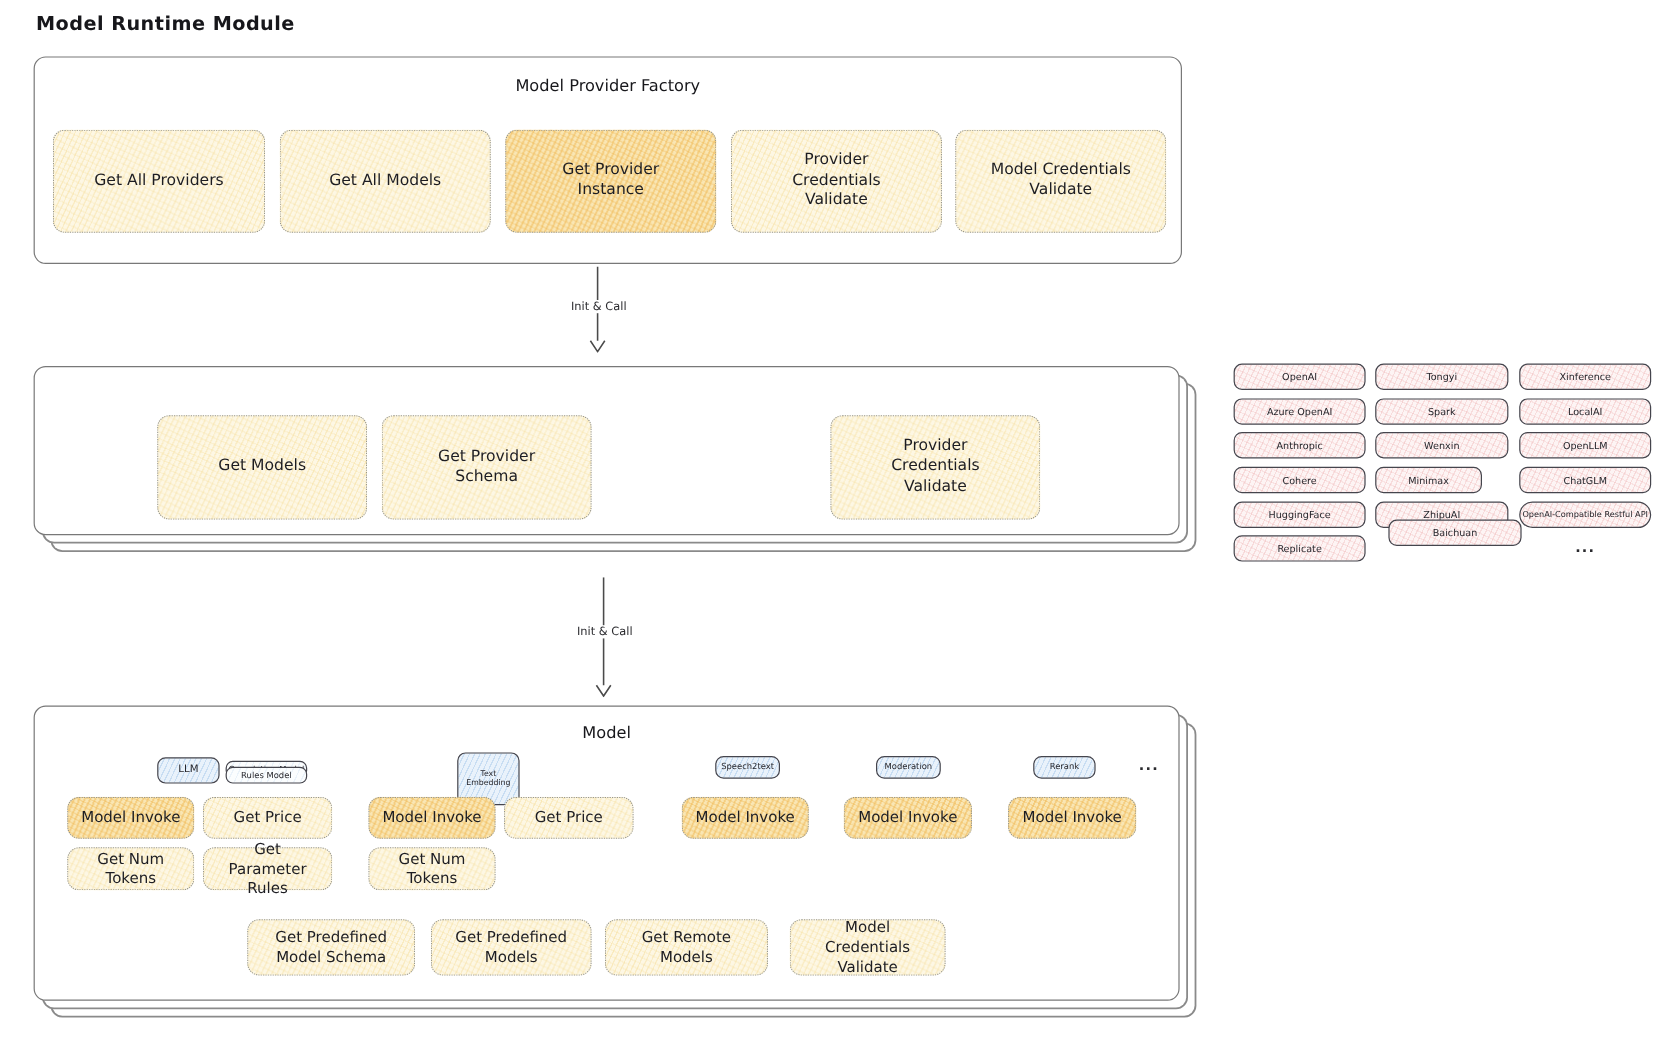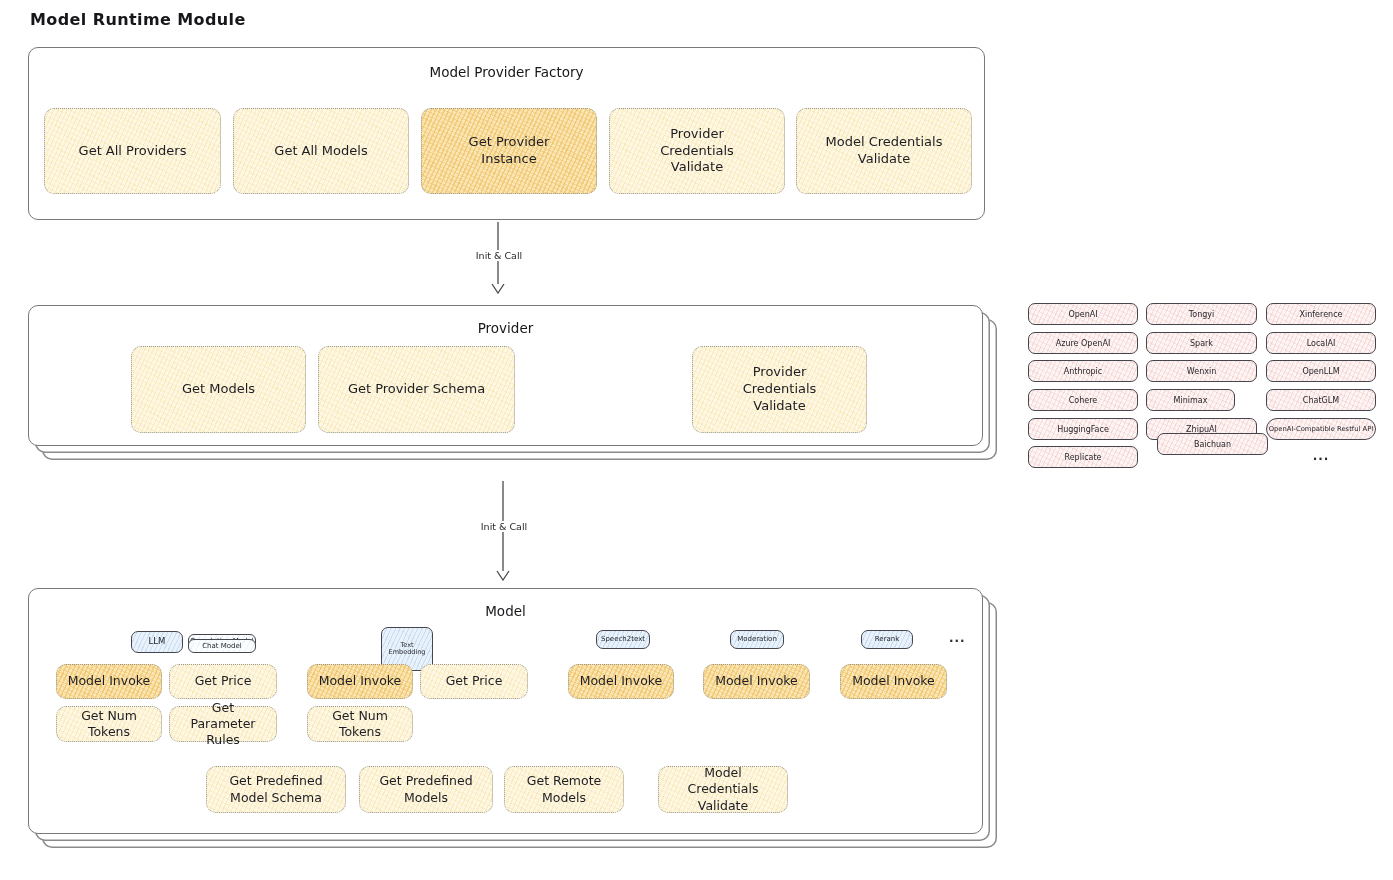"Provider" div.frame-title { html: <div>Provider</div> -> none }
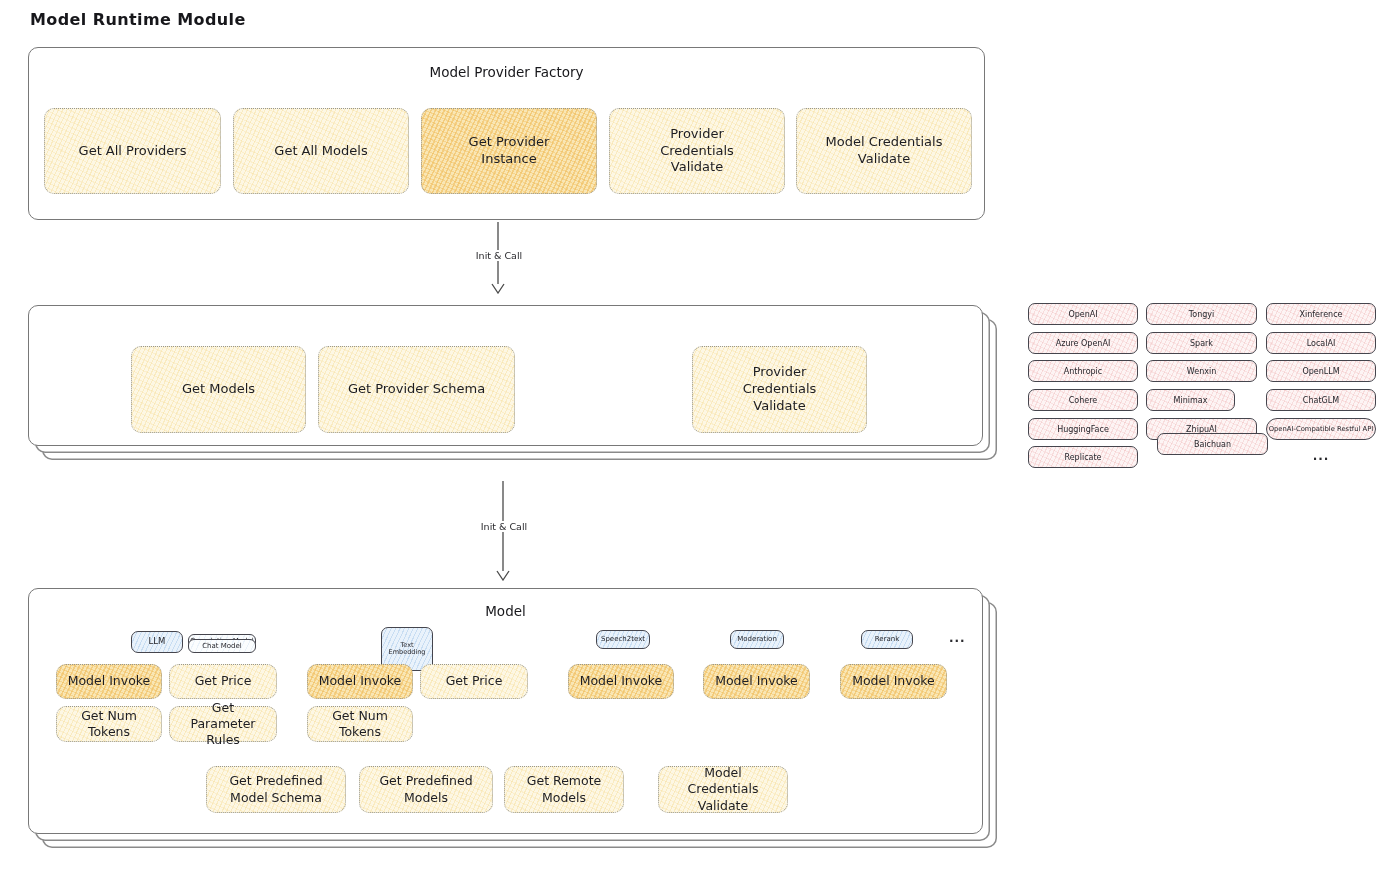"Get Provider Schema" div.btn { width: 197px -> 175px }
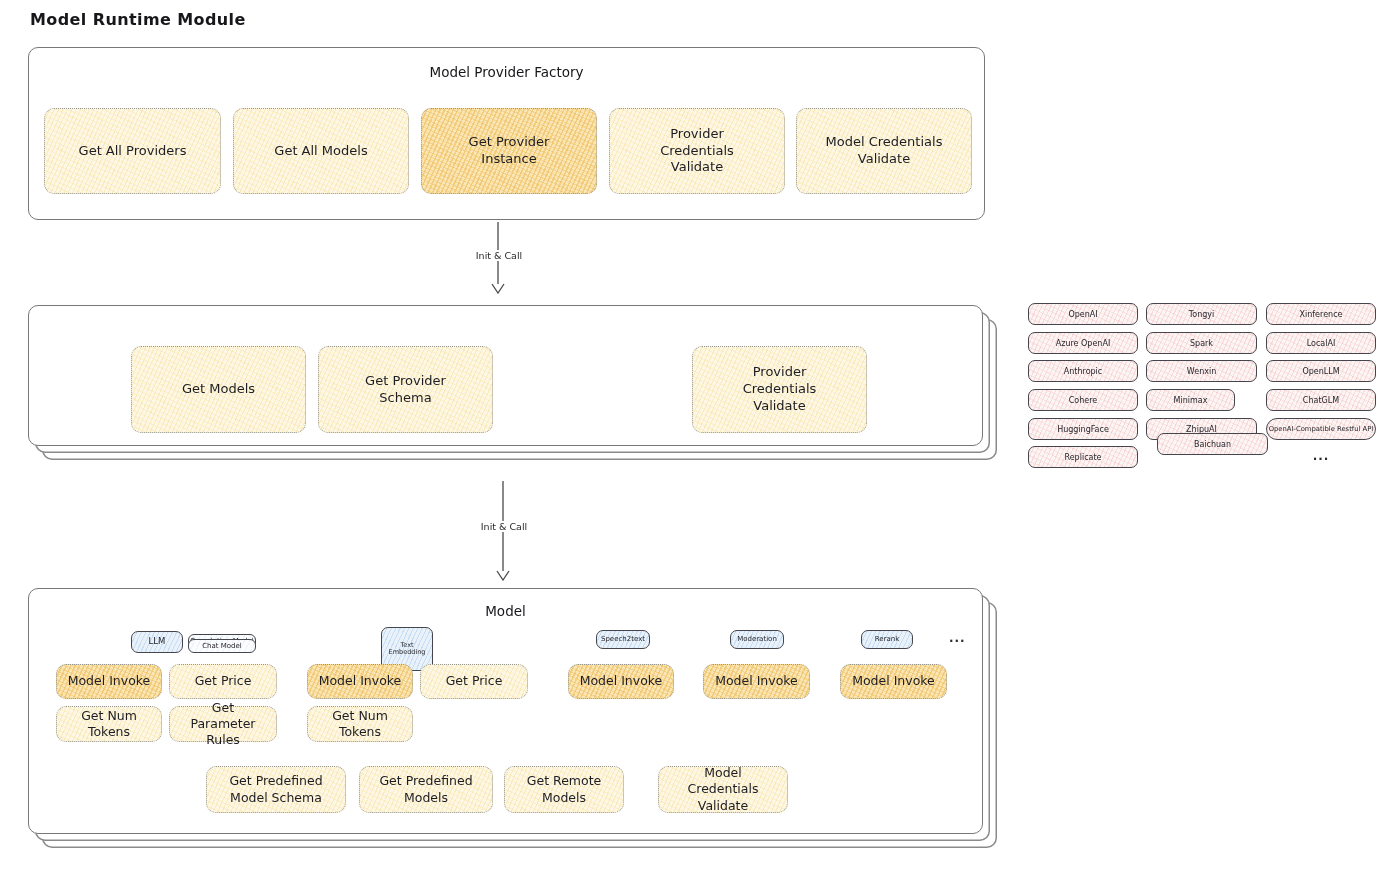"Chat Model" div.subtag { text: Chat -> Rules }
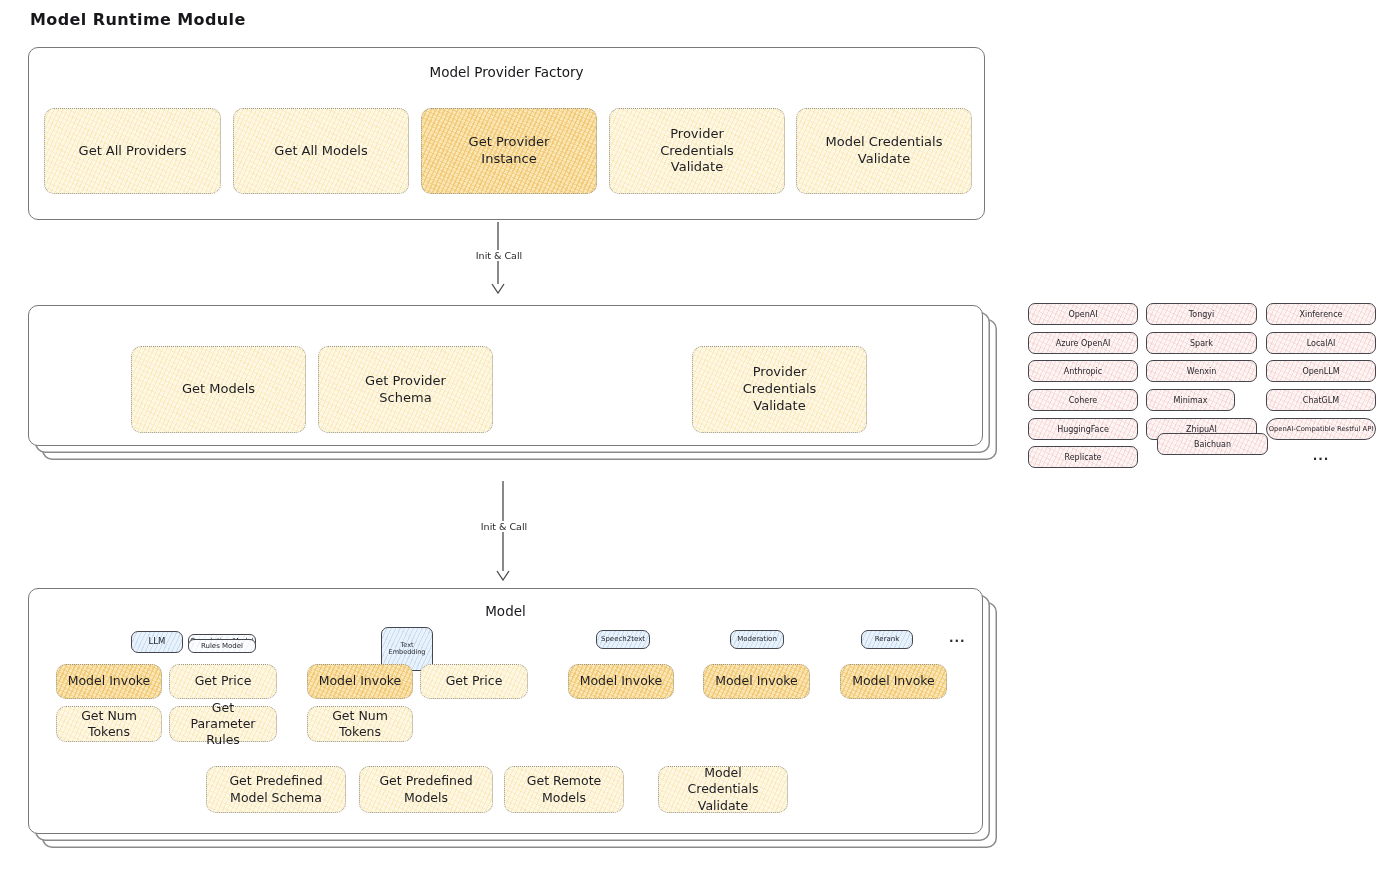"Get Remote Models" div.btn { width: 120px -> 136px }
